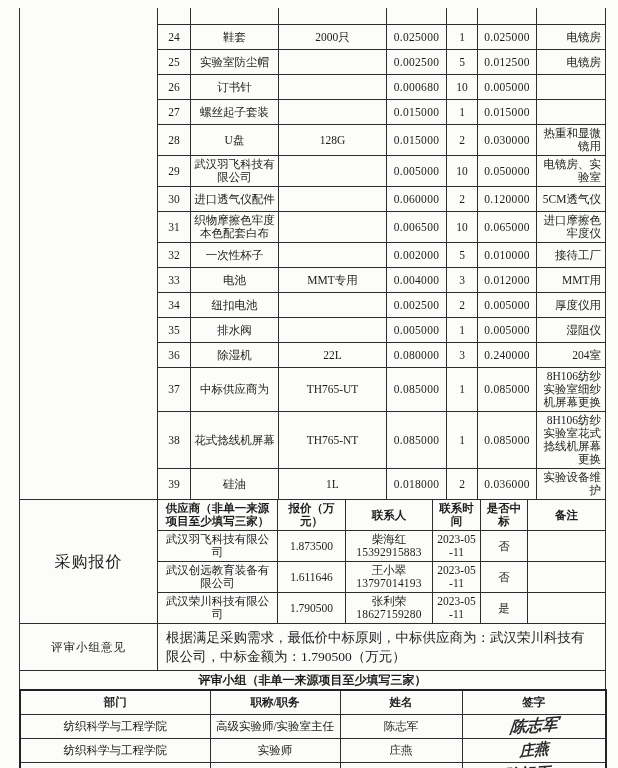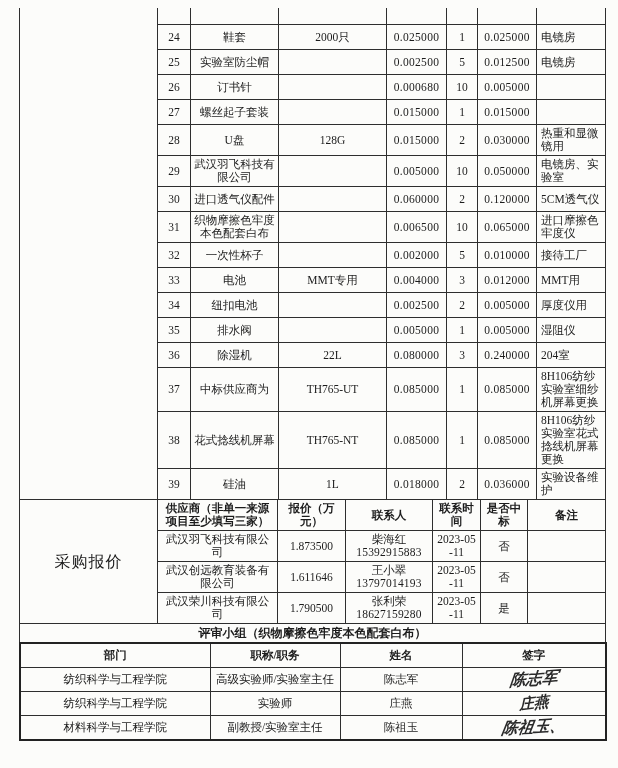"电镜房" .items td.c-remark { text-align: left -> right }
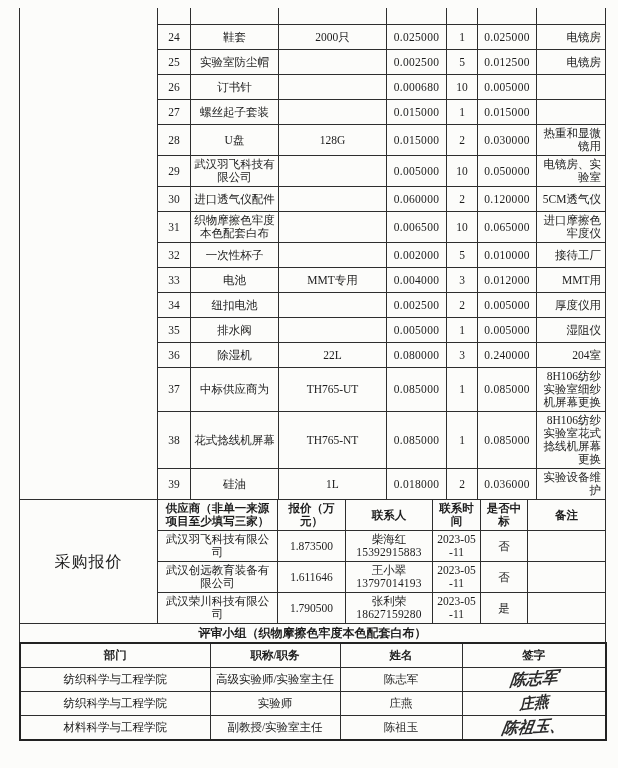"评审小组意见" tr { html: none -> <tr> <td>评审小组意见</td> <td>根据满足采购需求，最低价中标原则，中标供应商为：武汉荣川科技有限公司，中标金额为：1.790500（万元）</td> </tr> }
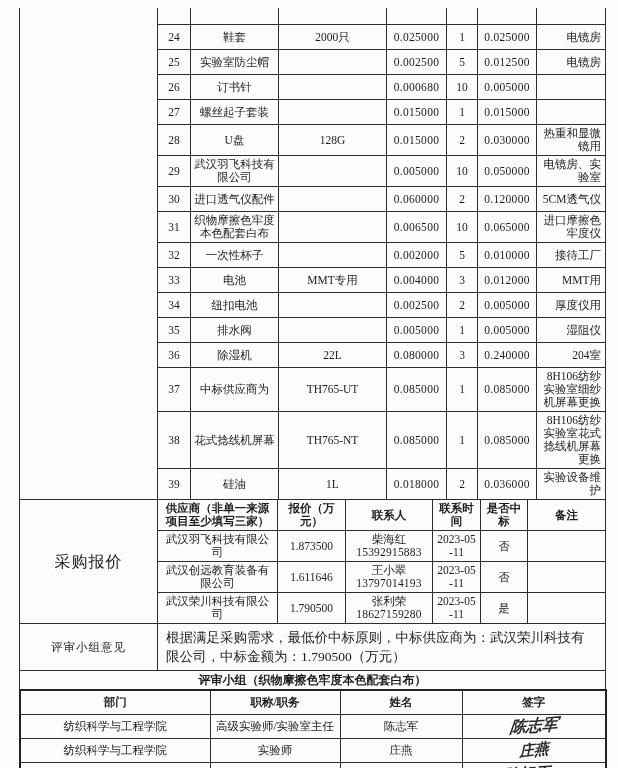"评审小组（织物摩擦色牢度本色配套白布）" td.committee-title { text: 织物摩擦色牢度本色配套白布 -> 非单一来源项目至少填写三家 }
